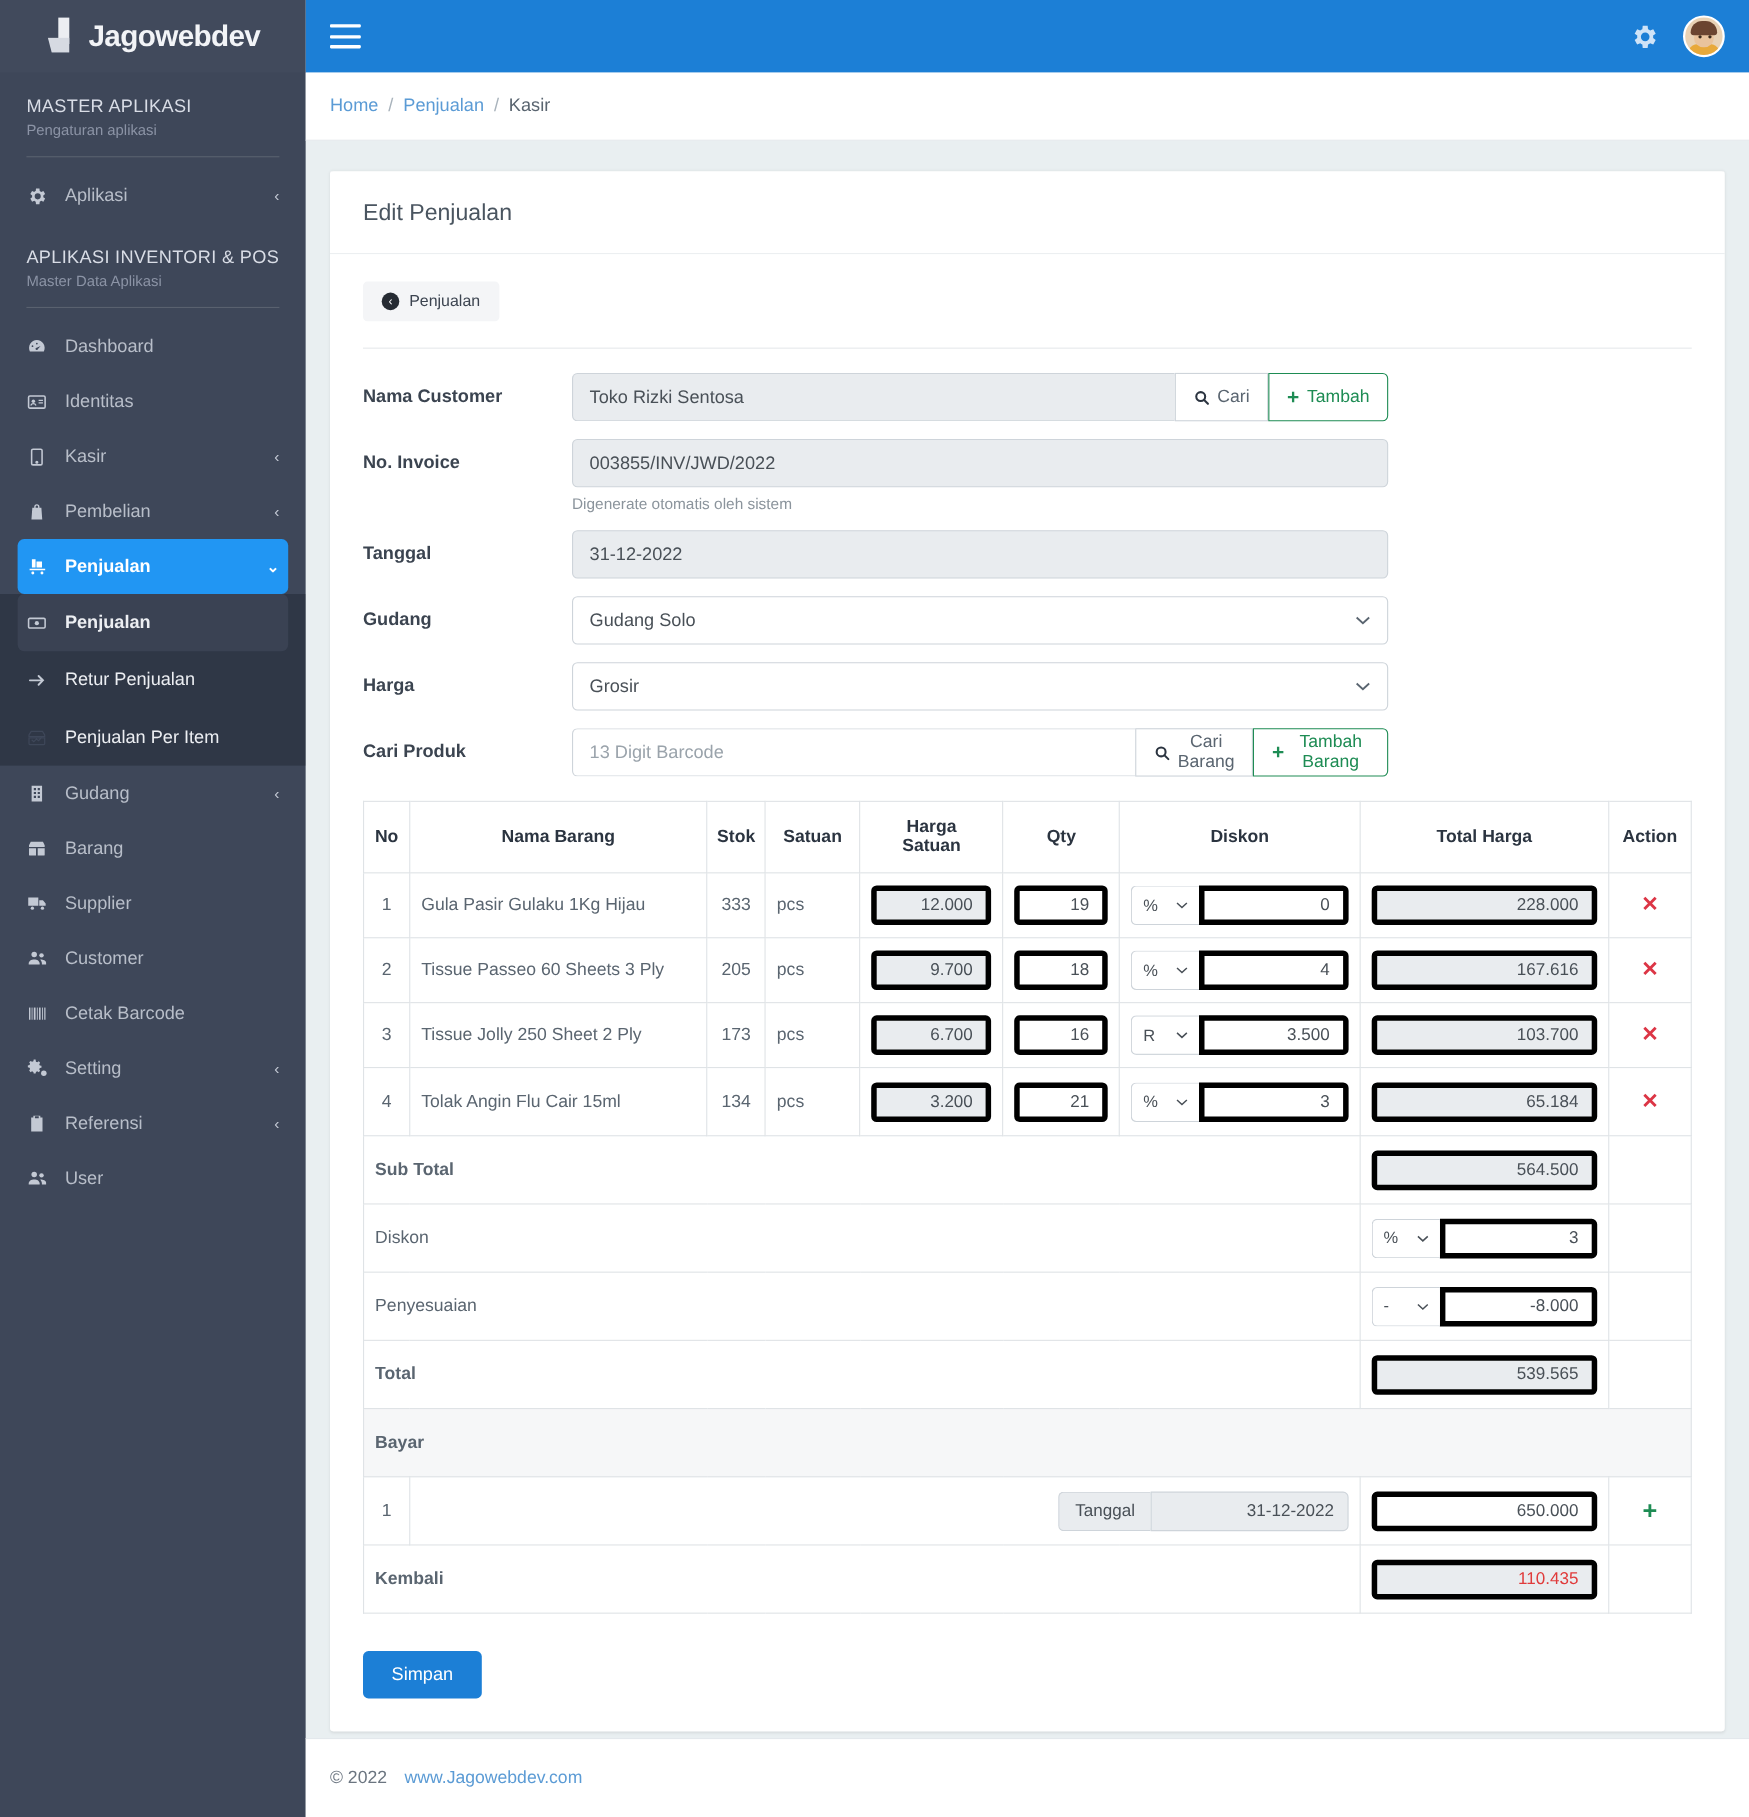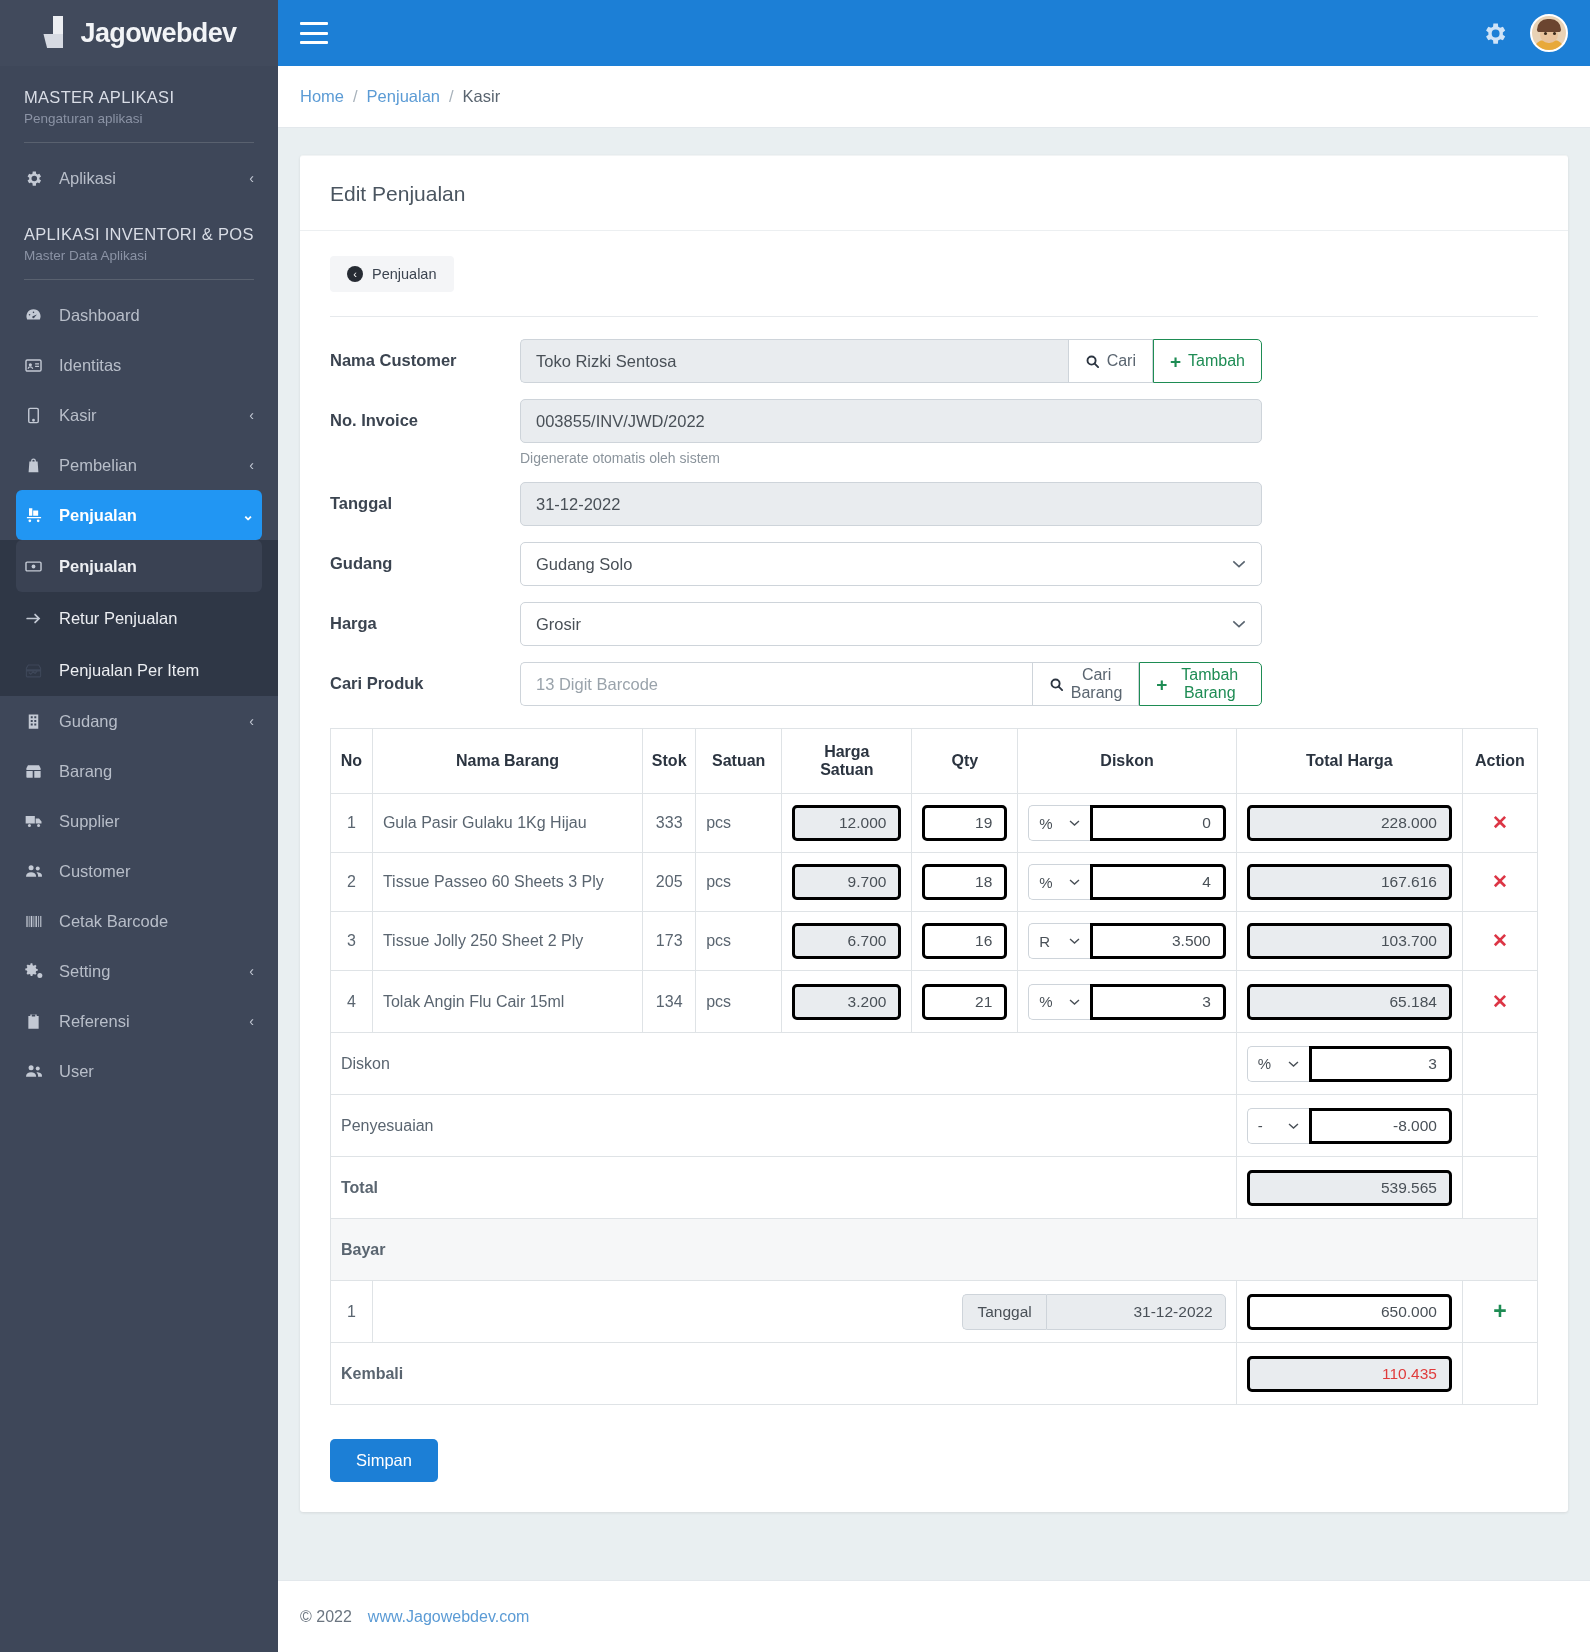"12.000" .cellinp { border: 3px solid #000000 -> 5px solid #000000 }
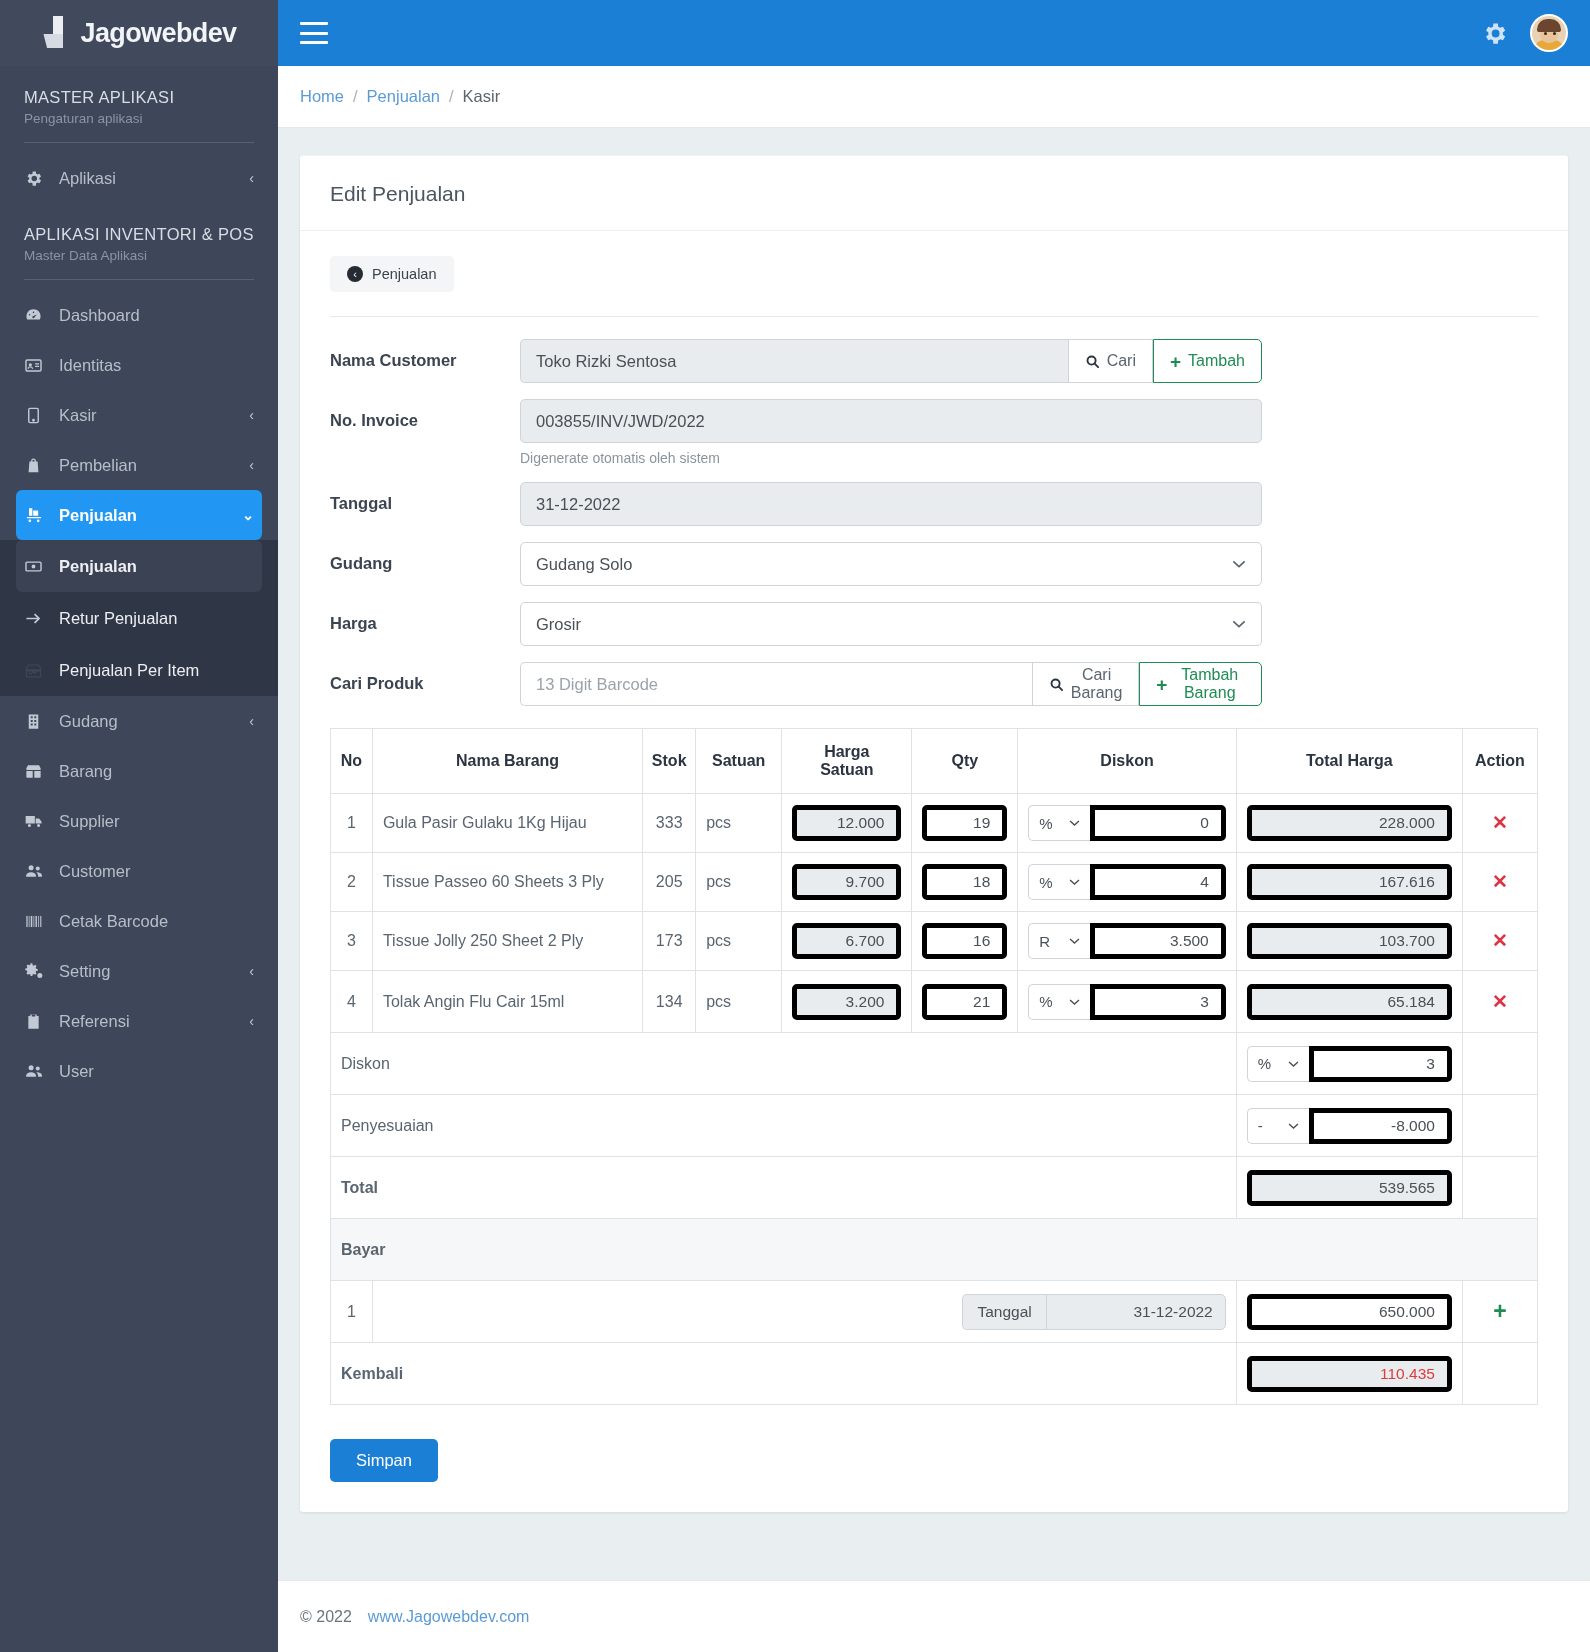"Sub Total" tr.tall { html: none -> <tr> <td>Sub Total</td> <td> <input> </td> <td></td> </tr> }
